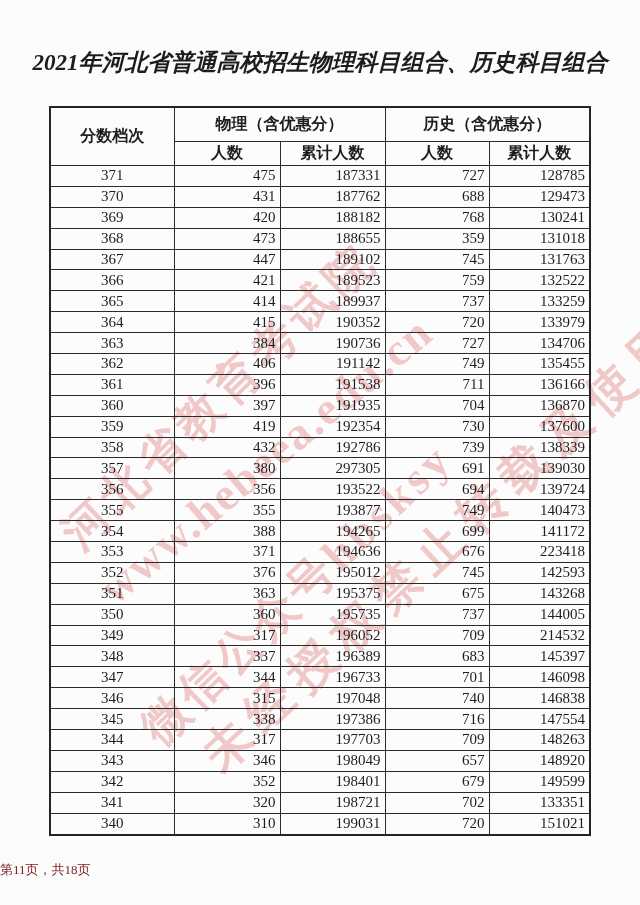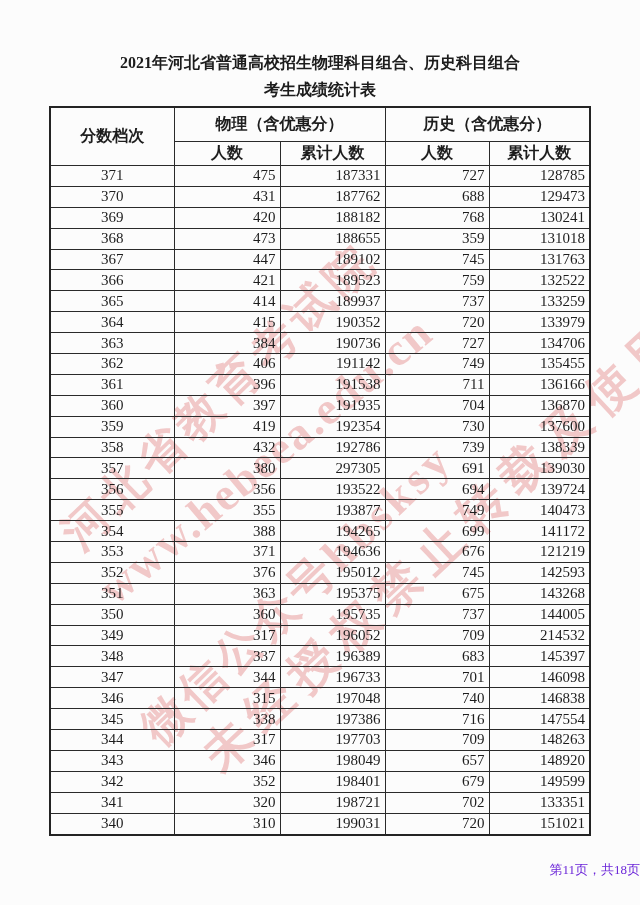"2021年河北省普通高校招生物理科目组合、历史科目组合" .title { font-size: 16px -> 23px; font-style: none -> italic }
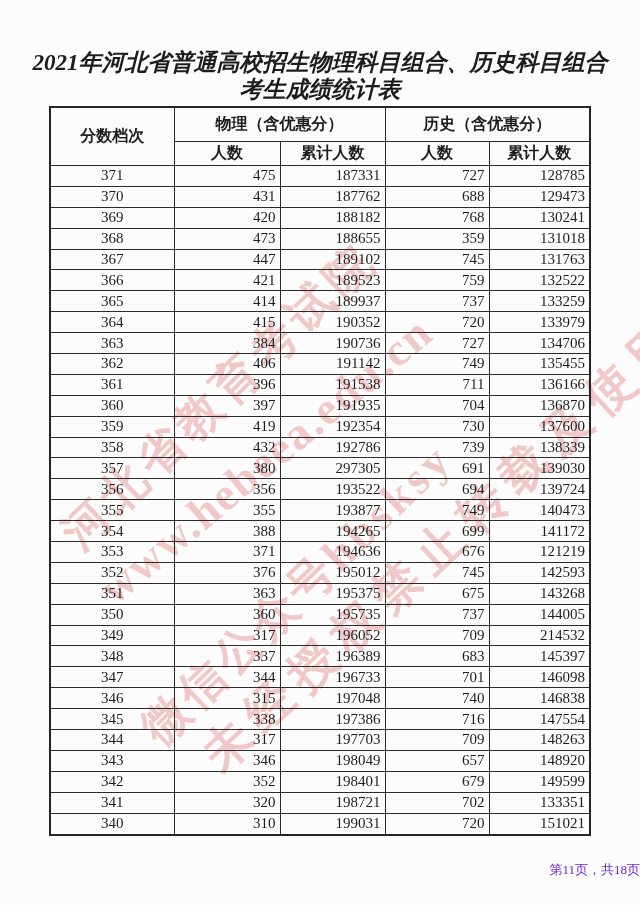"考生成绩统计表" div { html: <div>考生成绩统计表</div> -> none }
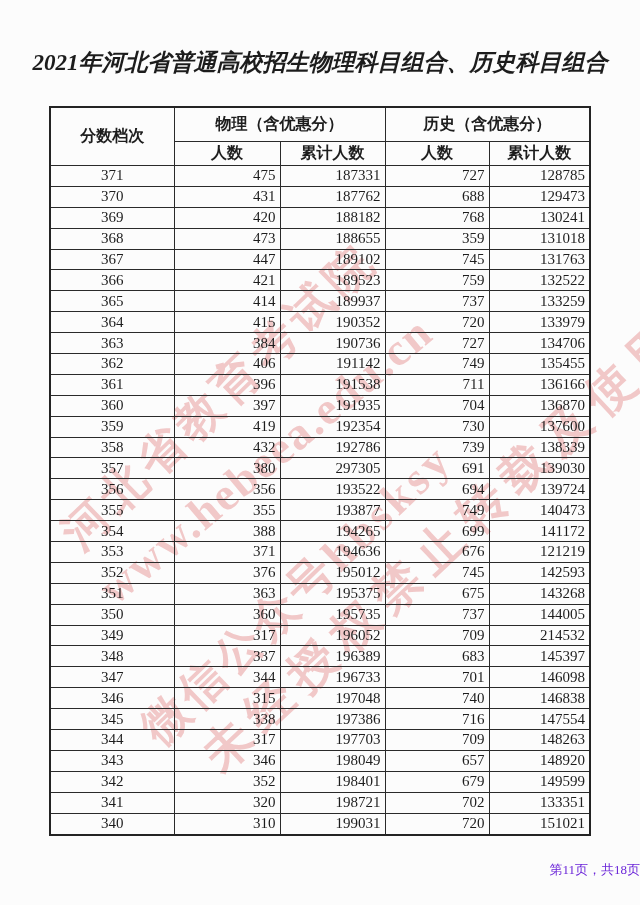"121219" td.c-num { text: 121219 -> 223418 }
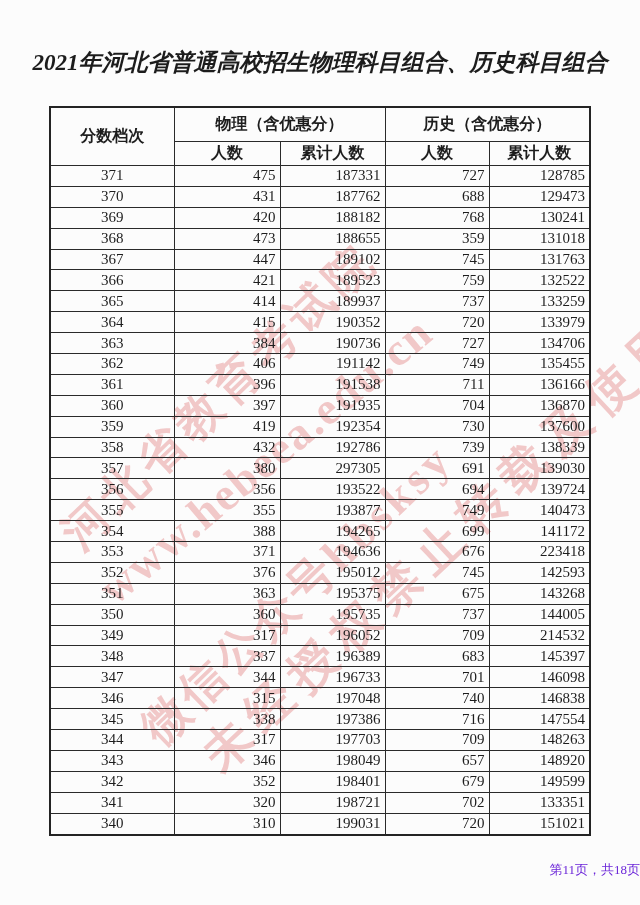"第11页，共18页" .footer { color: #6d28d9 -> #7f1d1d; text-align: right -> left }
